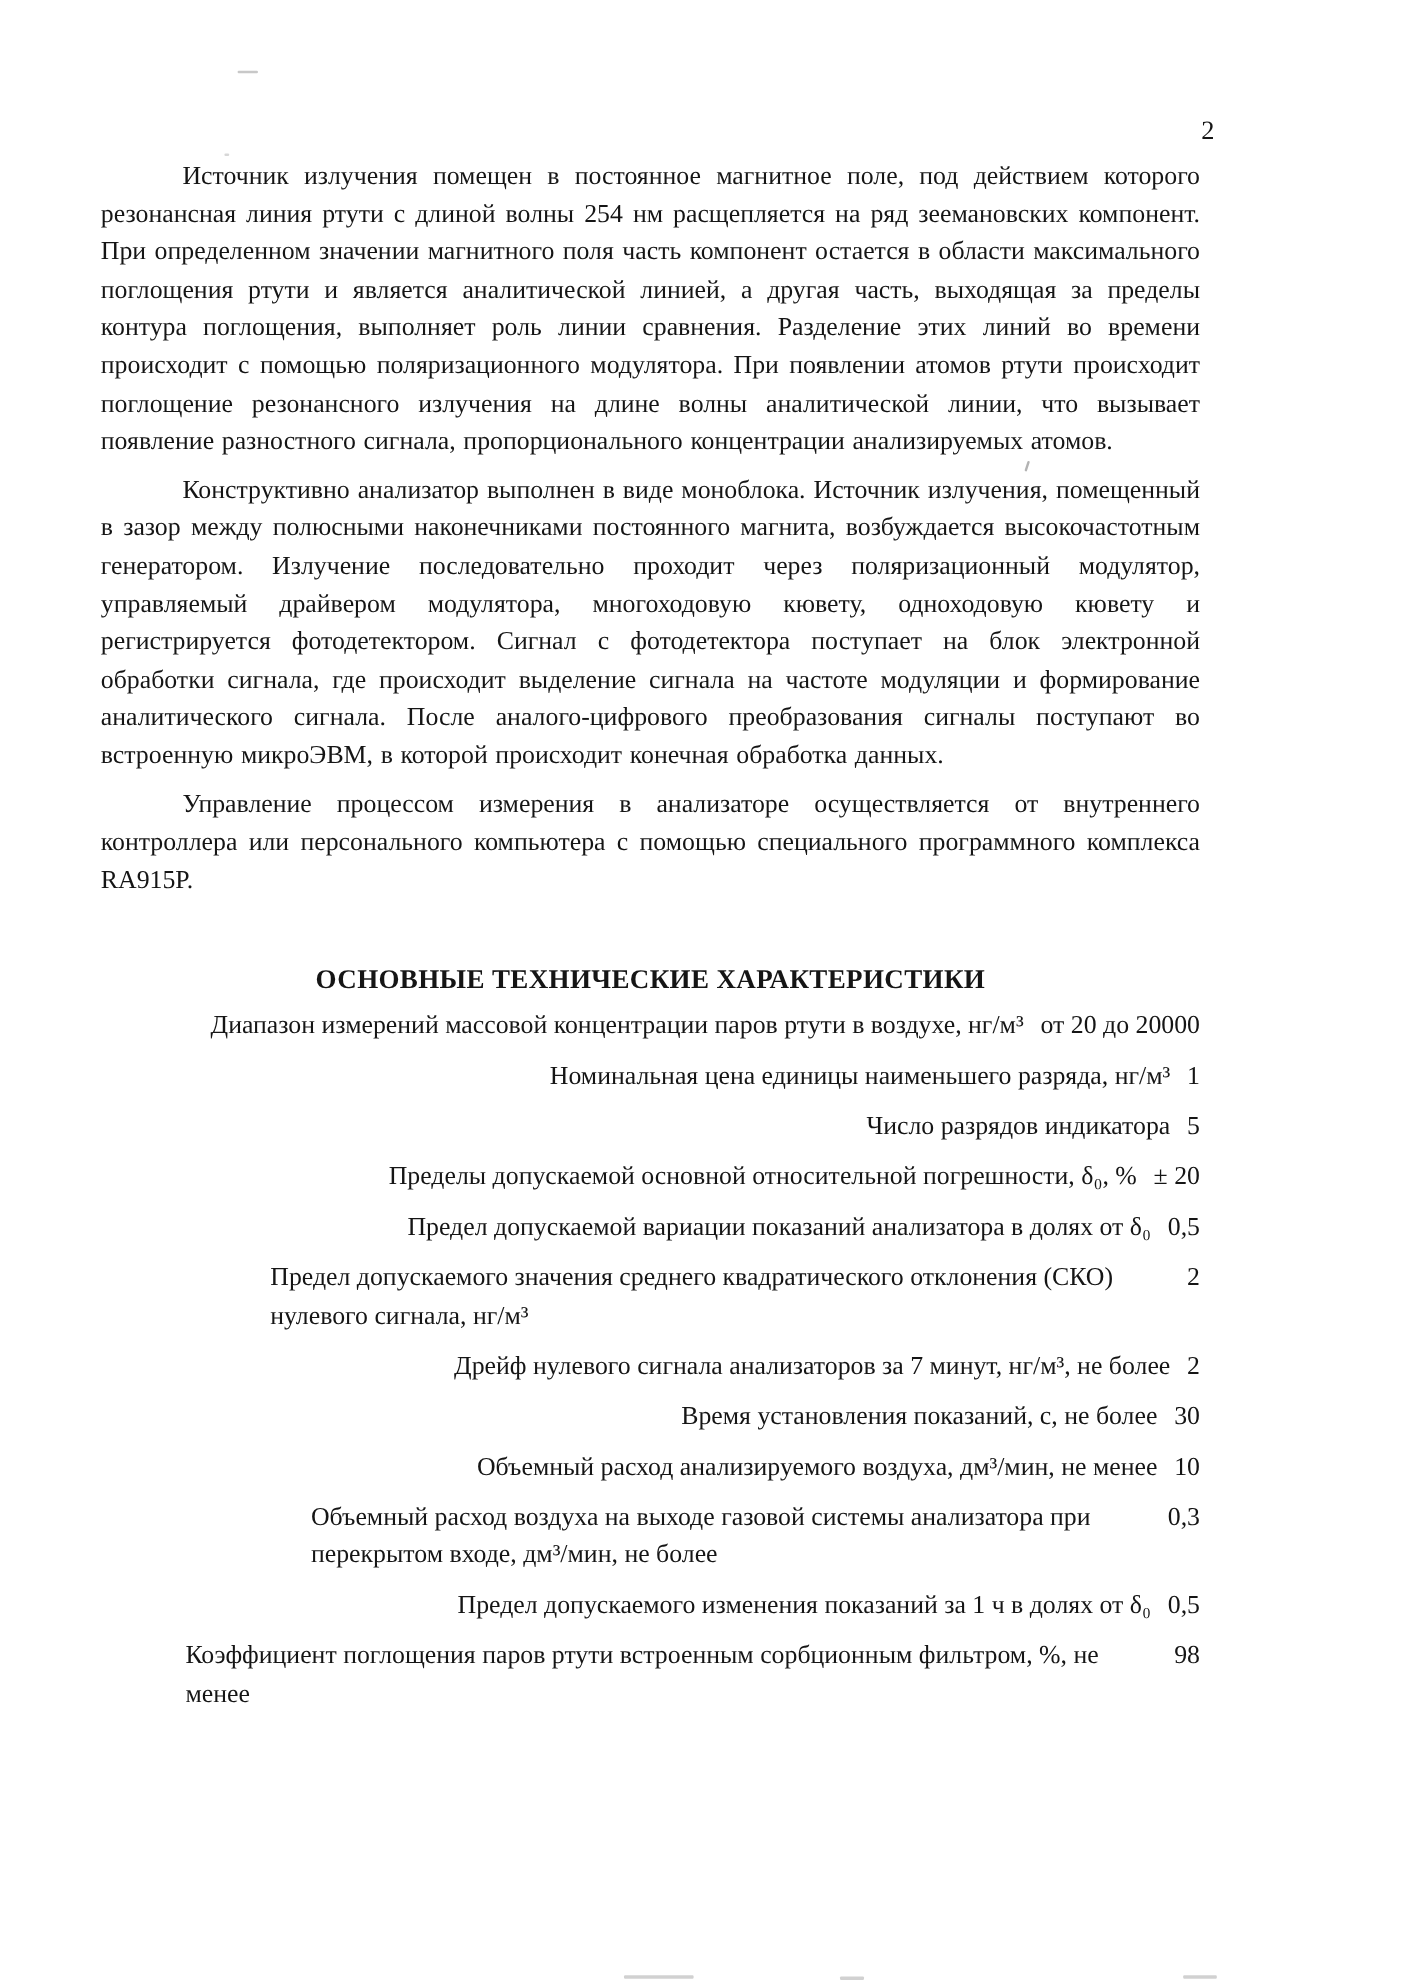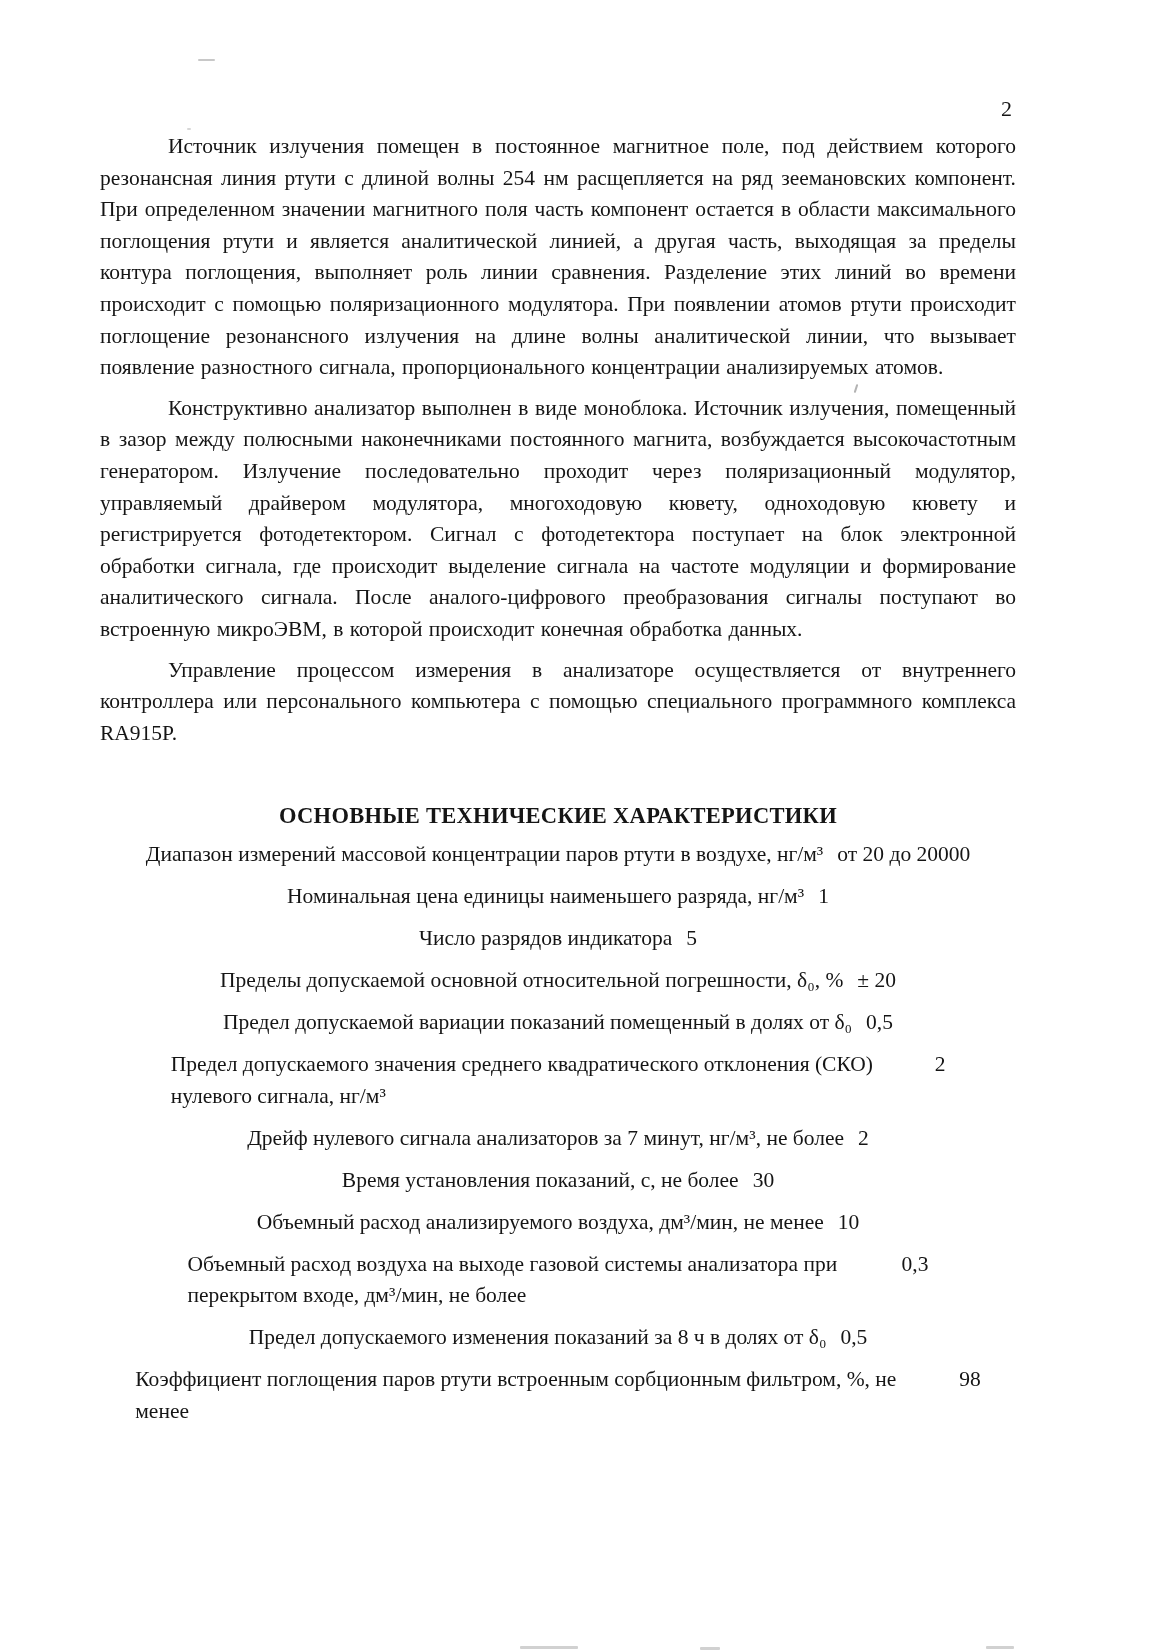"Источник излучения помещен в постоянное" .content { left: 100px -> 84px }
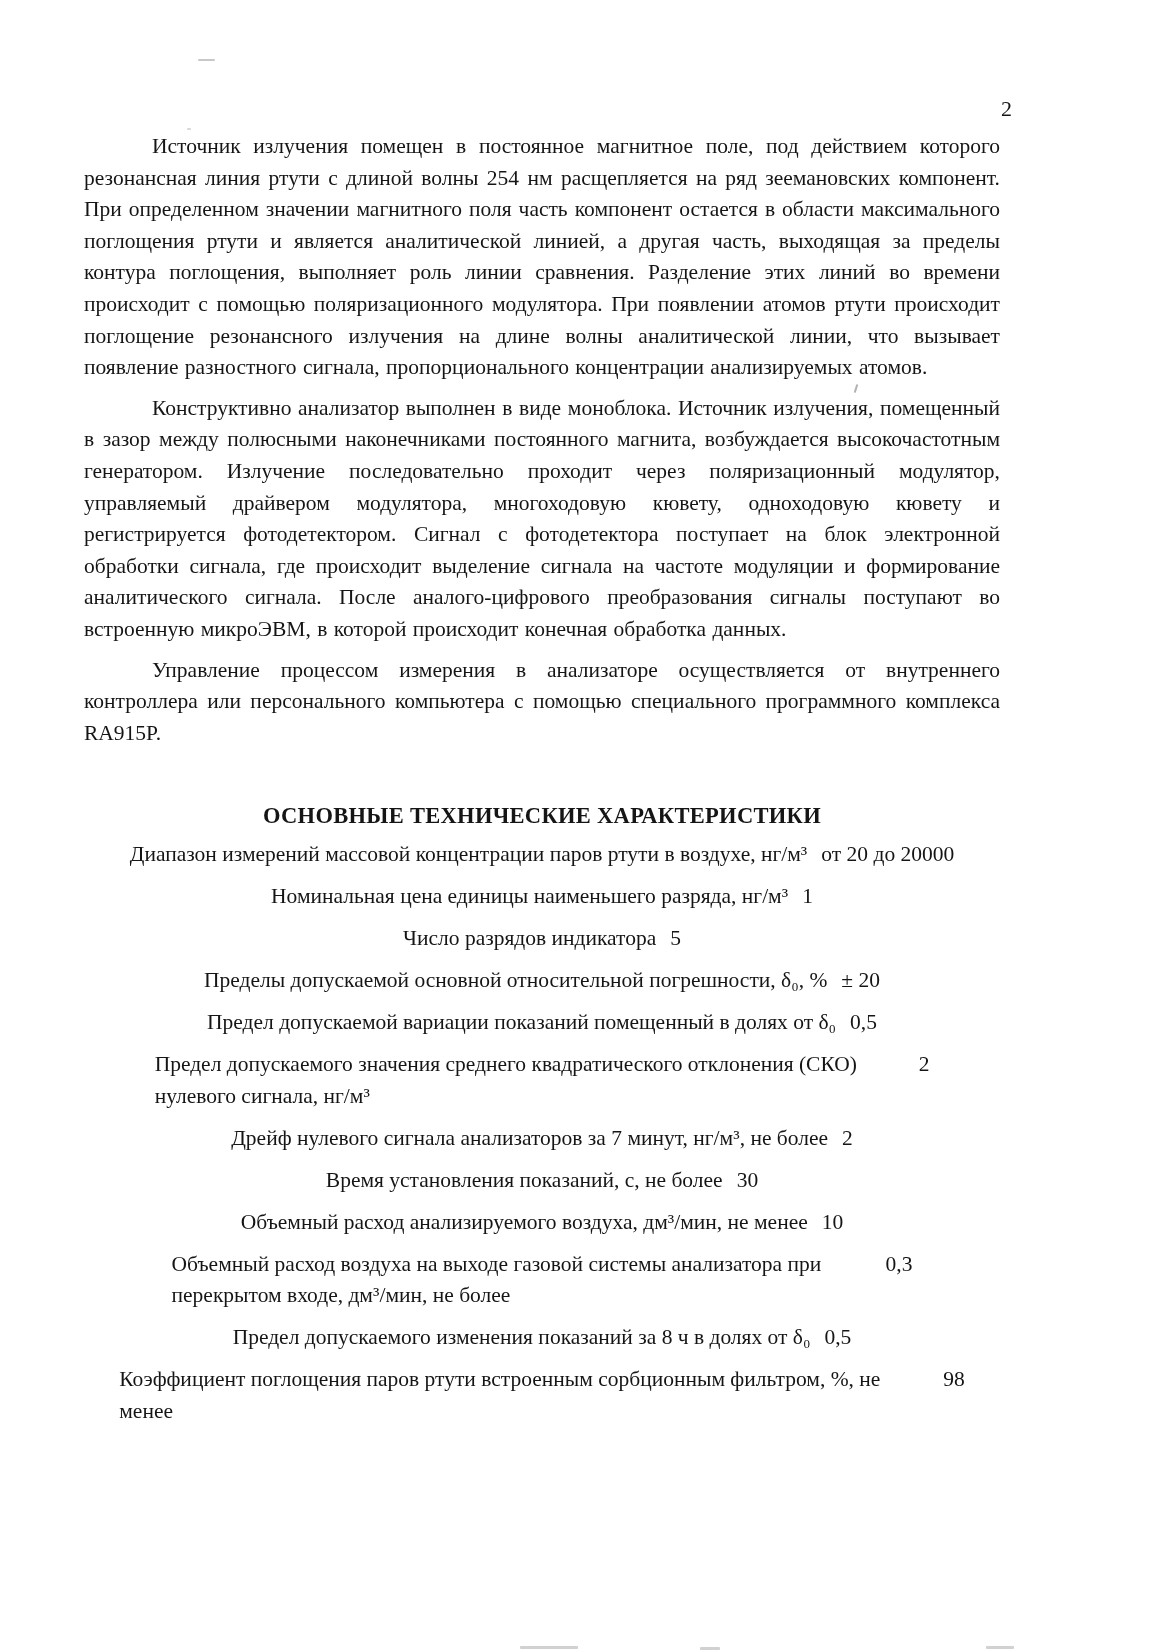"Диапазон измерений массовой концентрации" .spec-row { justify-content: center -> flex-end }
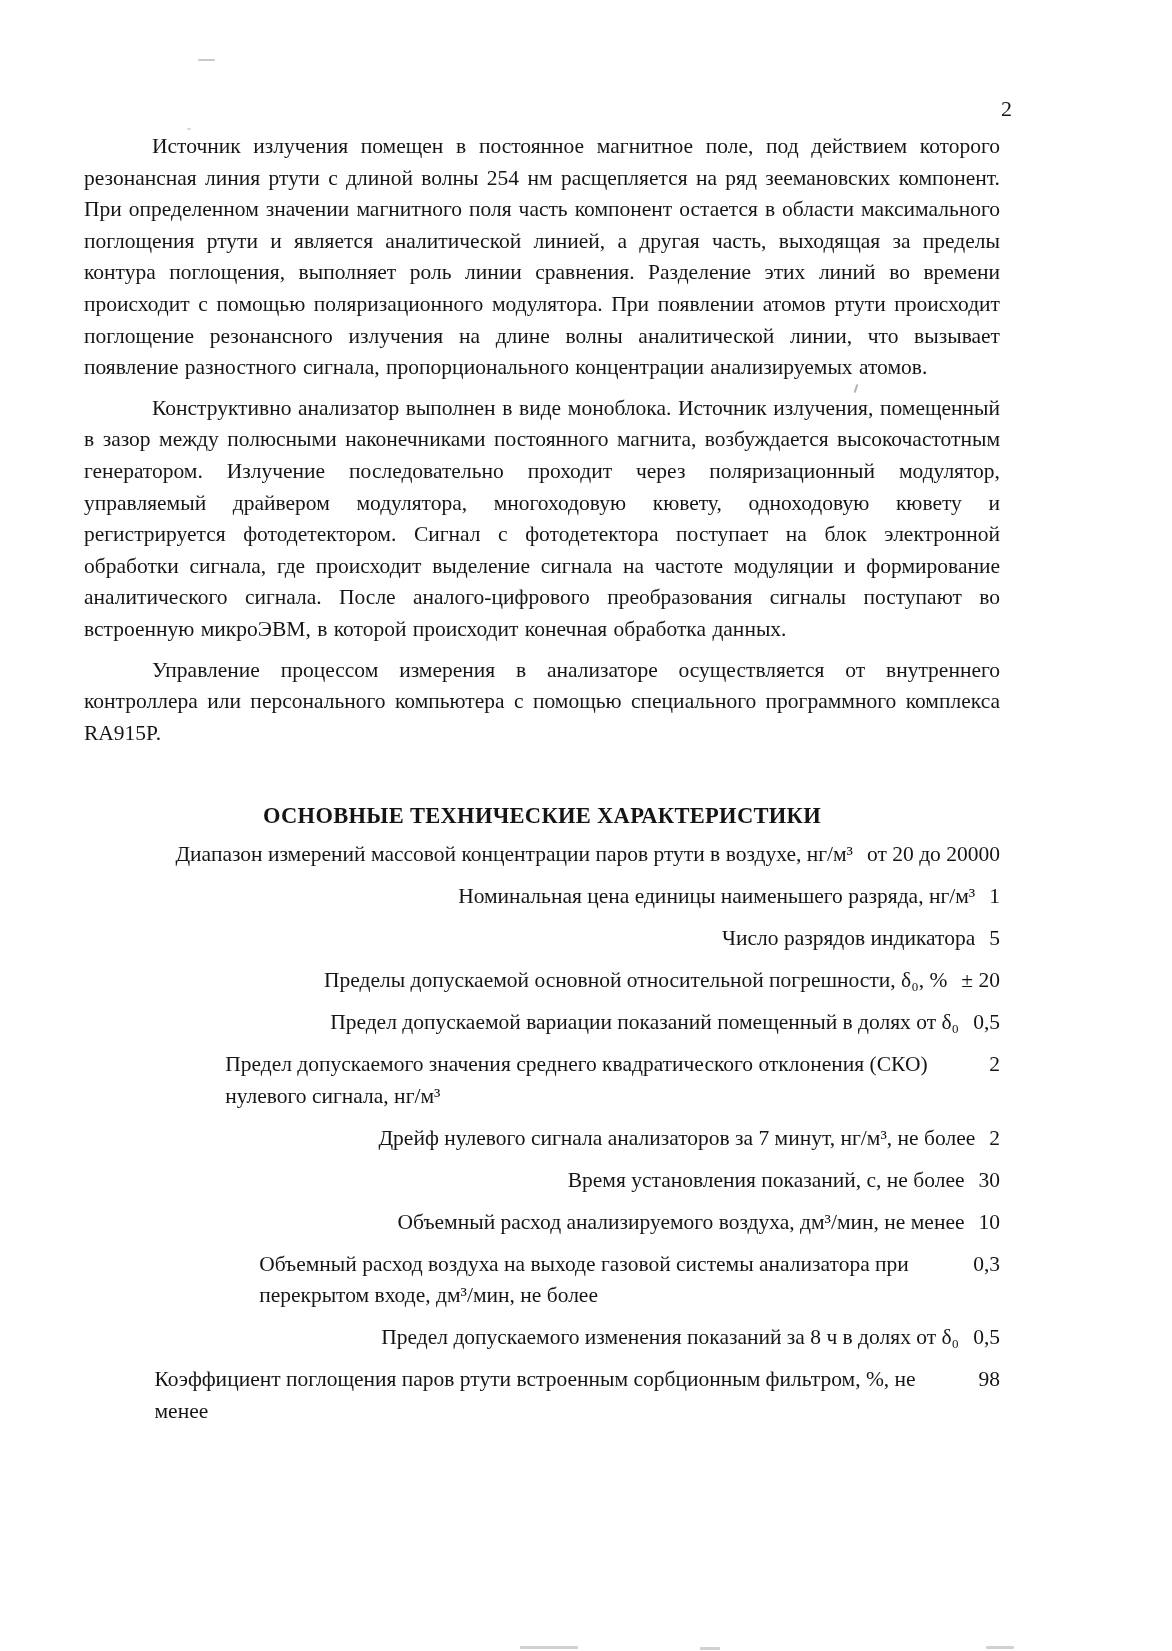"Предел допускаемой вариации показаний" div.spec-label { text: помещенный -> анализатора }
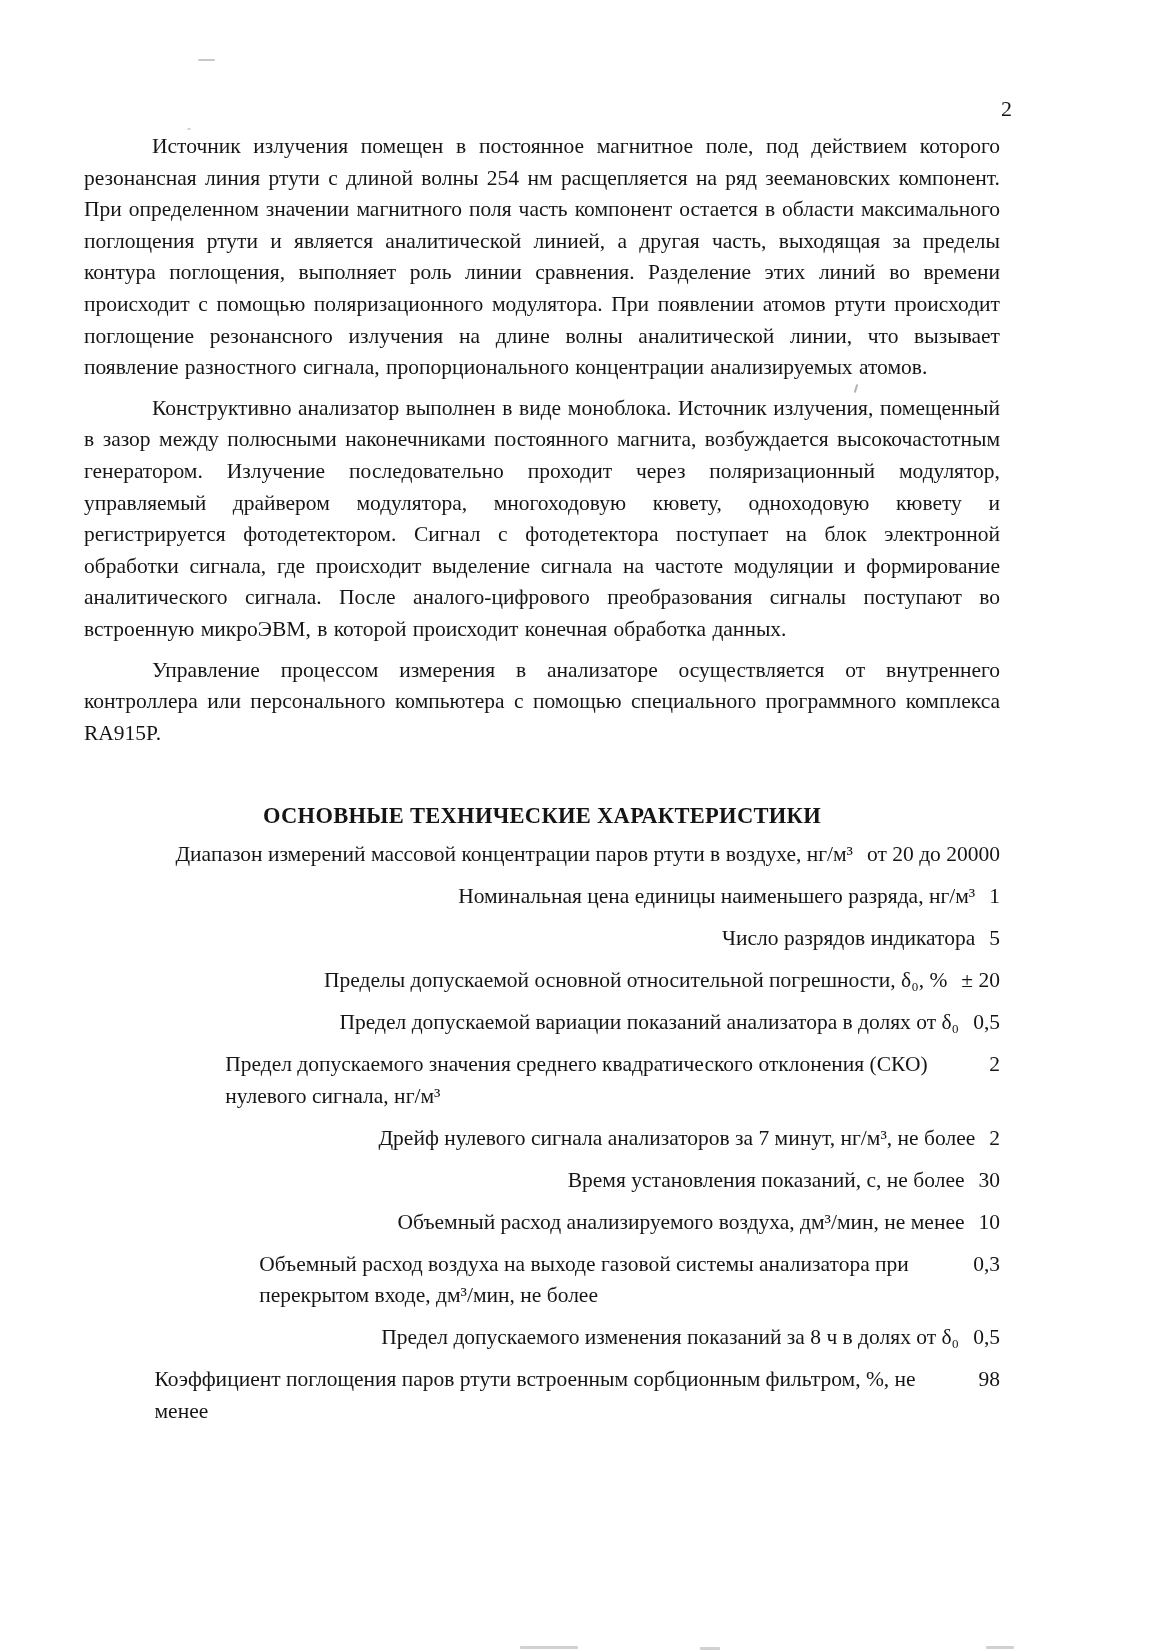"Предел допускаемого изменения показаний" div.spec-label { text: 8 -> 1 }
